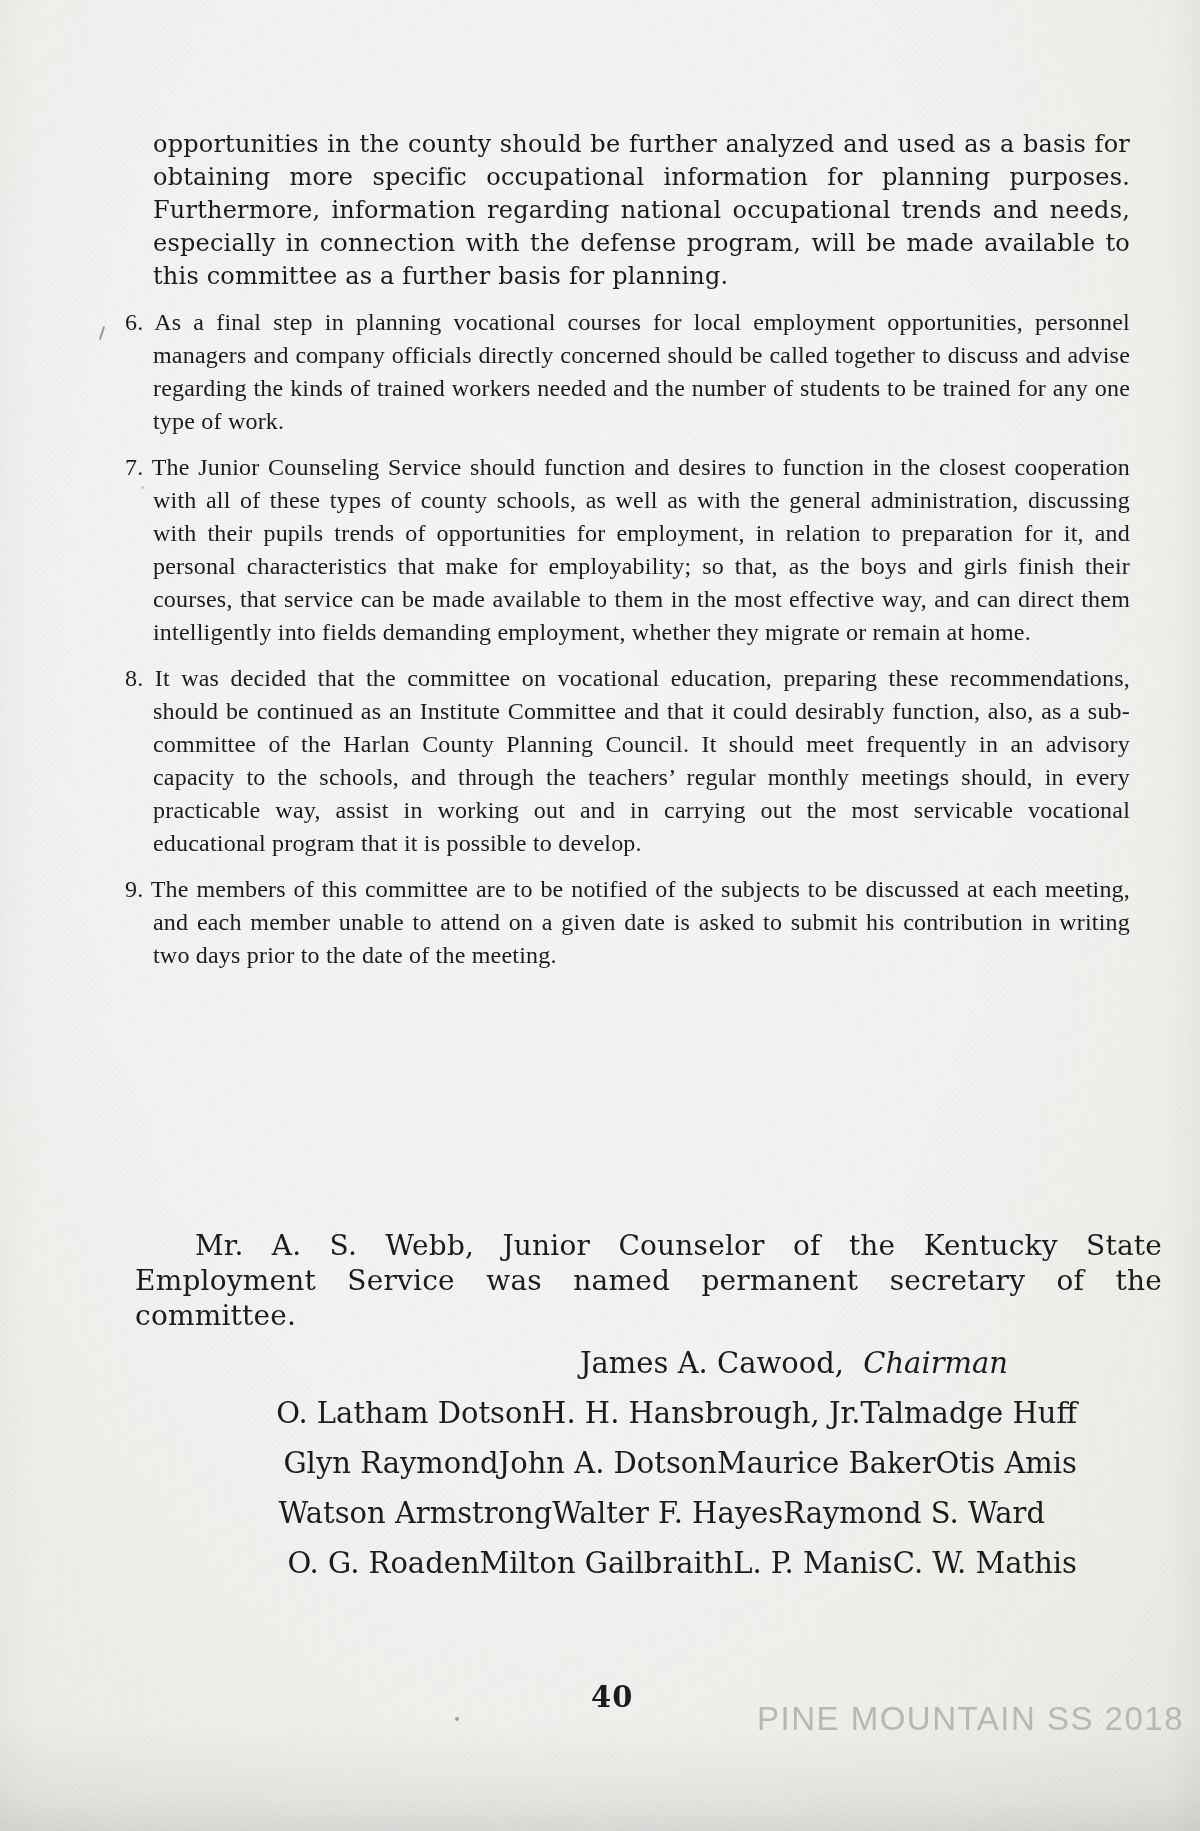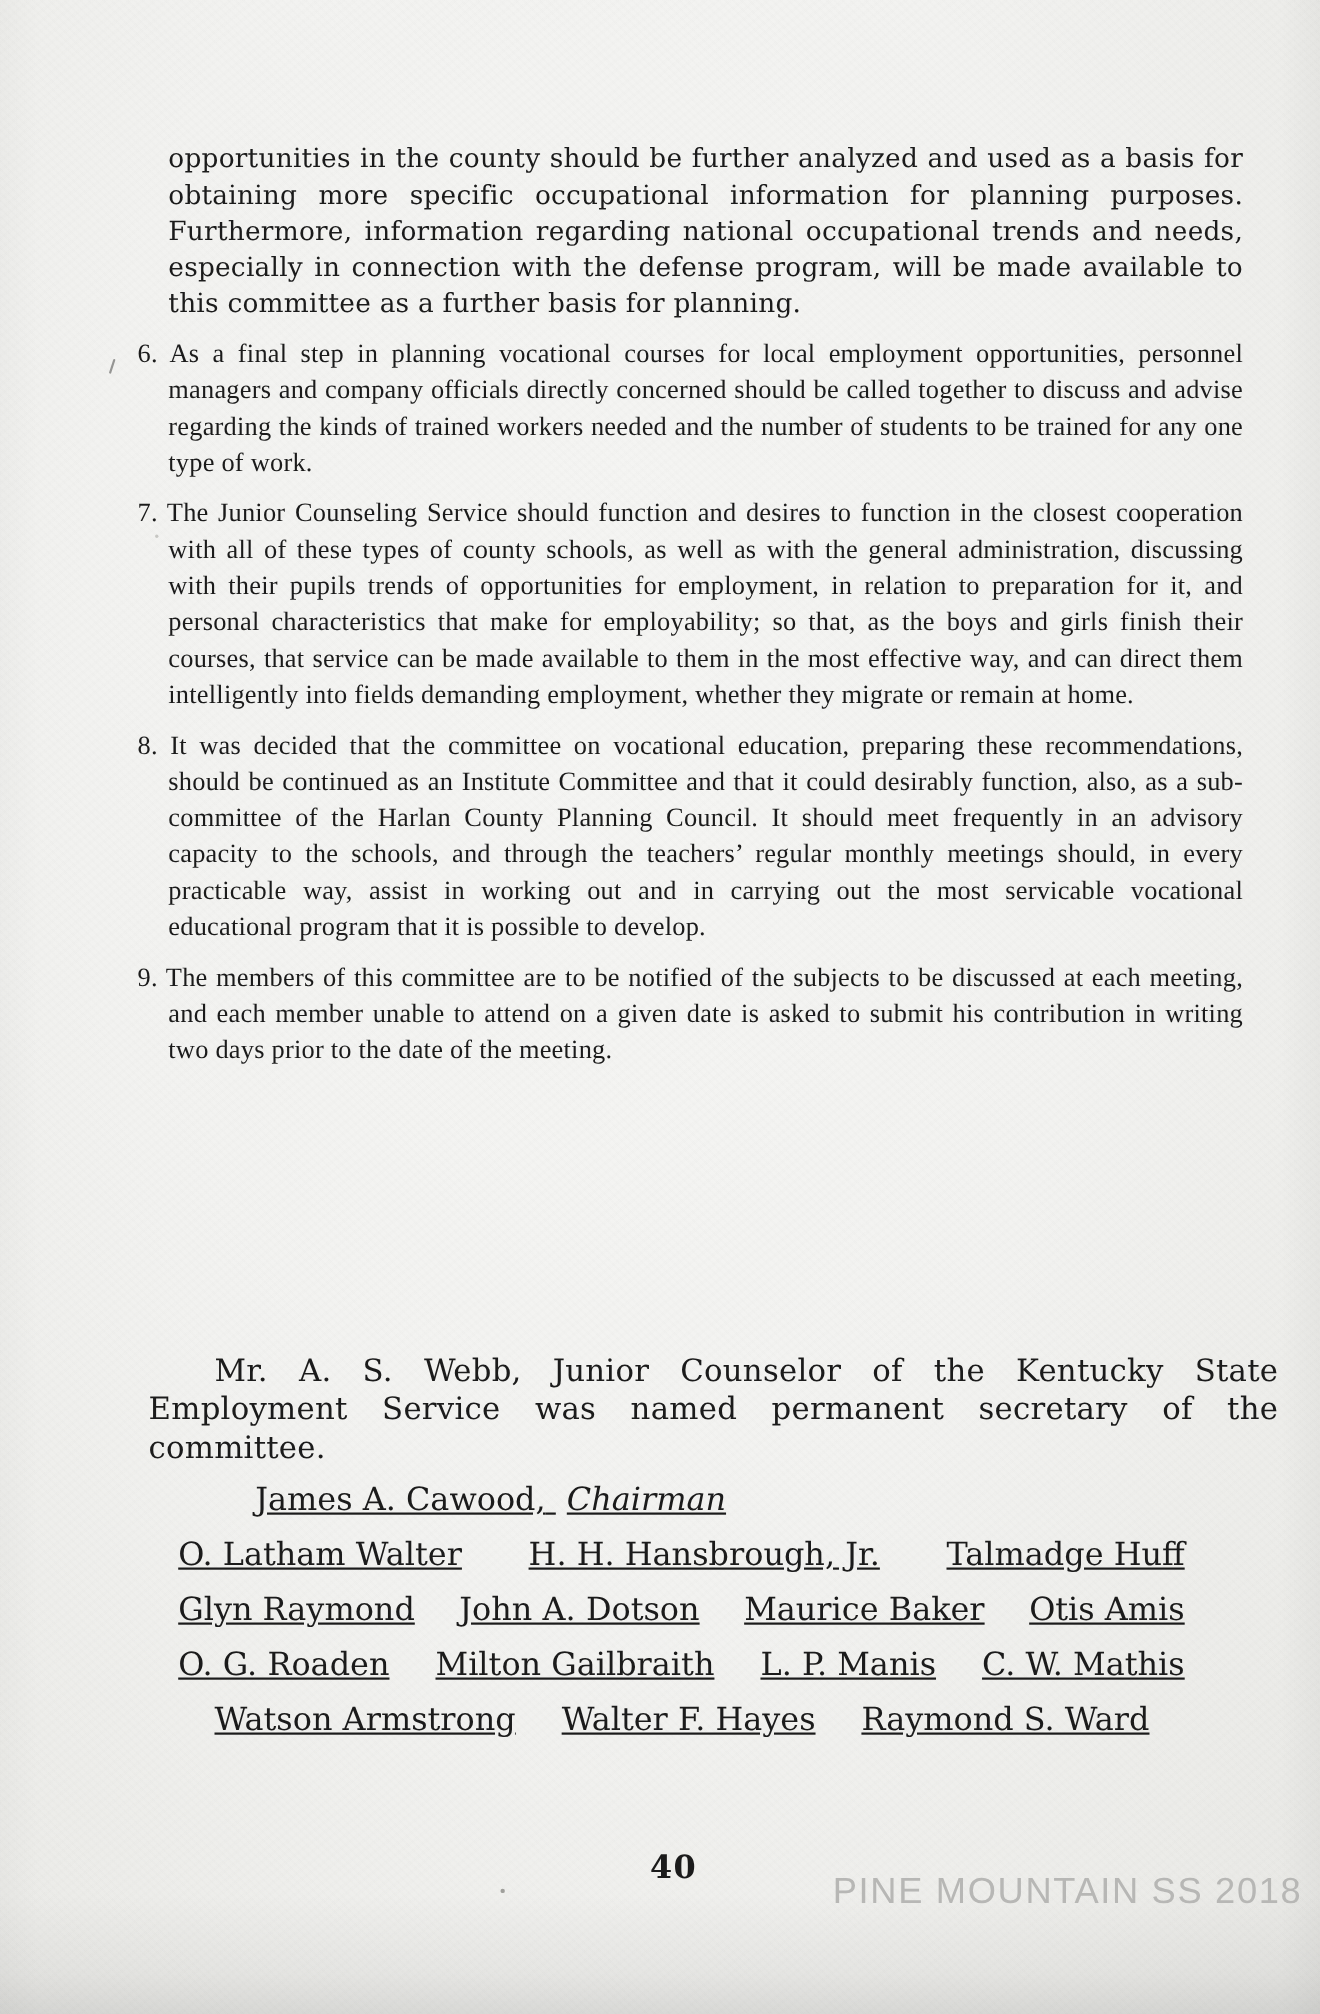"James A. Cawood, Chairman" .sig-row { justify-content: space-between -> flex-end; text-decoration: underline -> none }
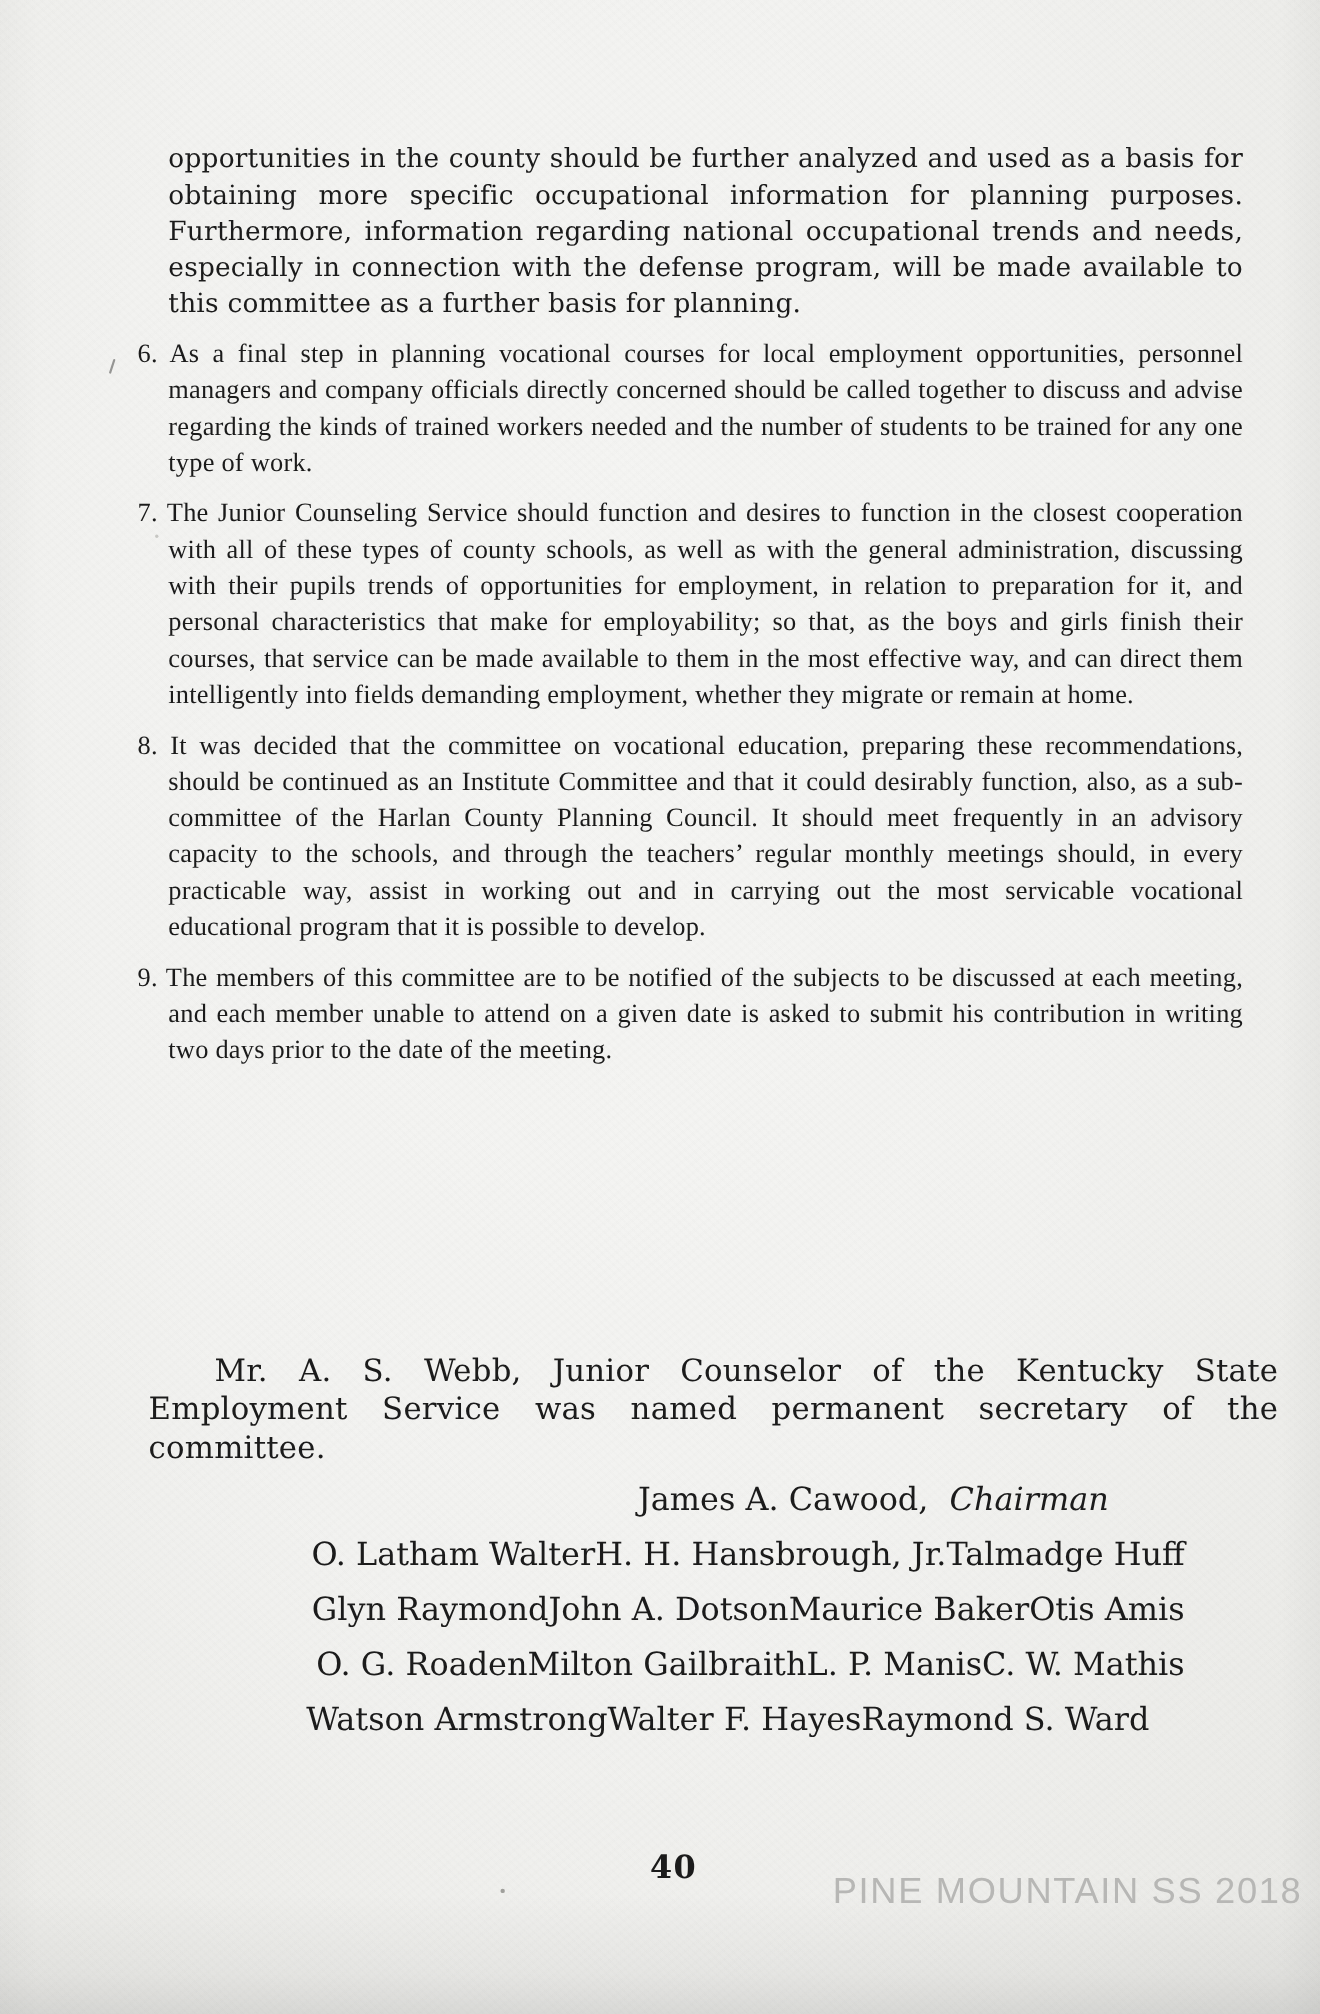"O. Latham Walter" span { text: Walter -> Dotson }
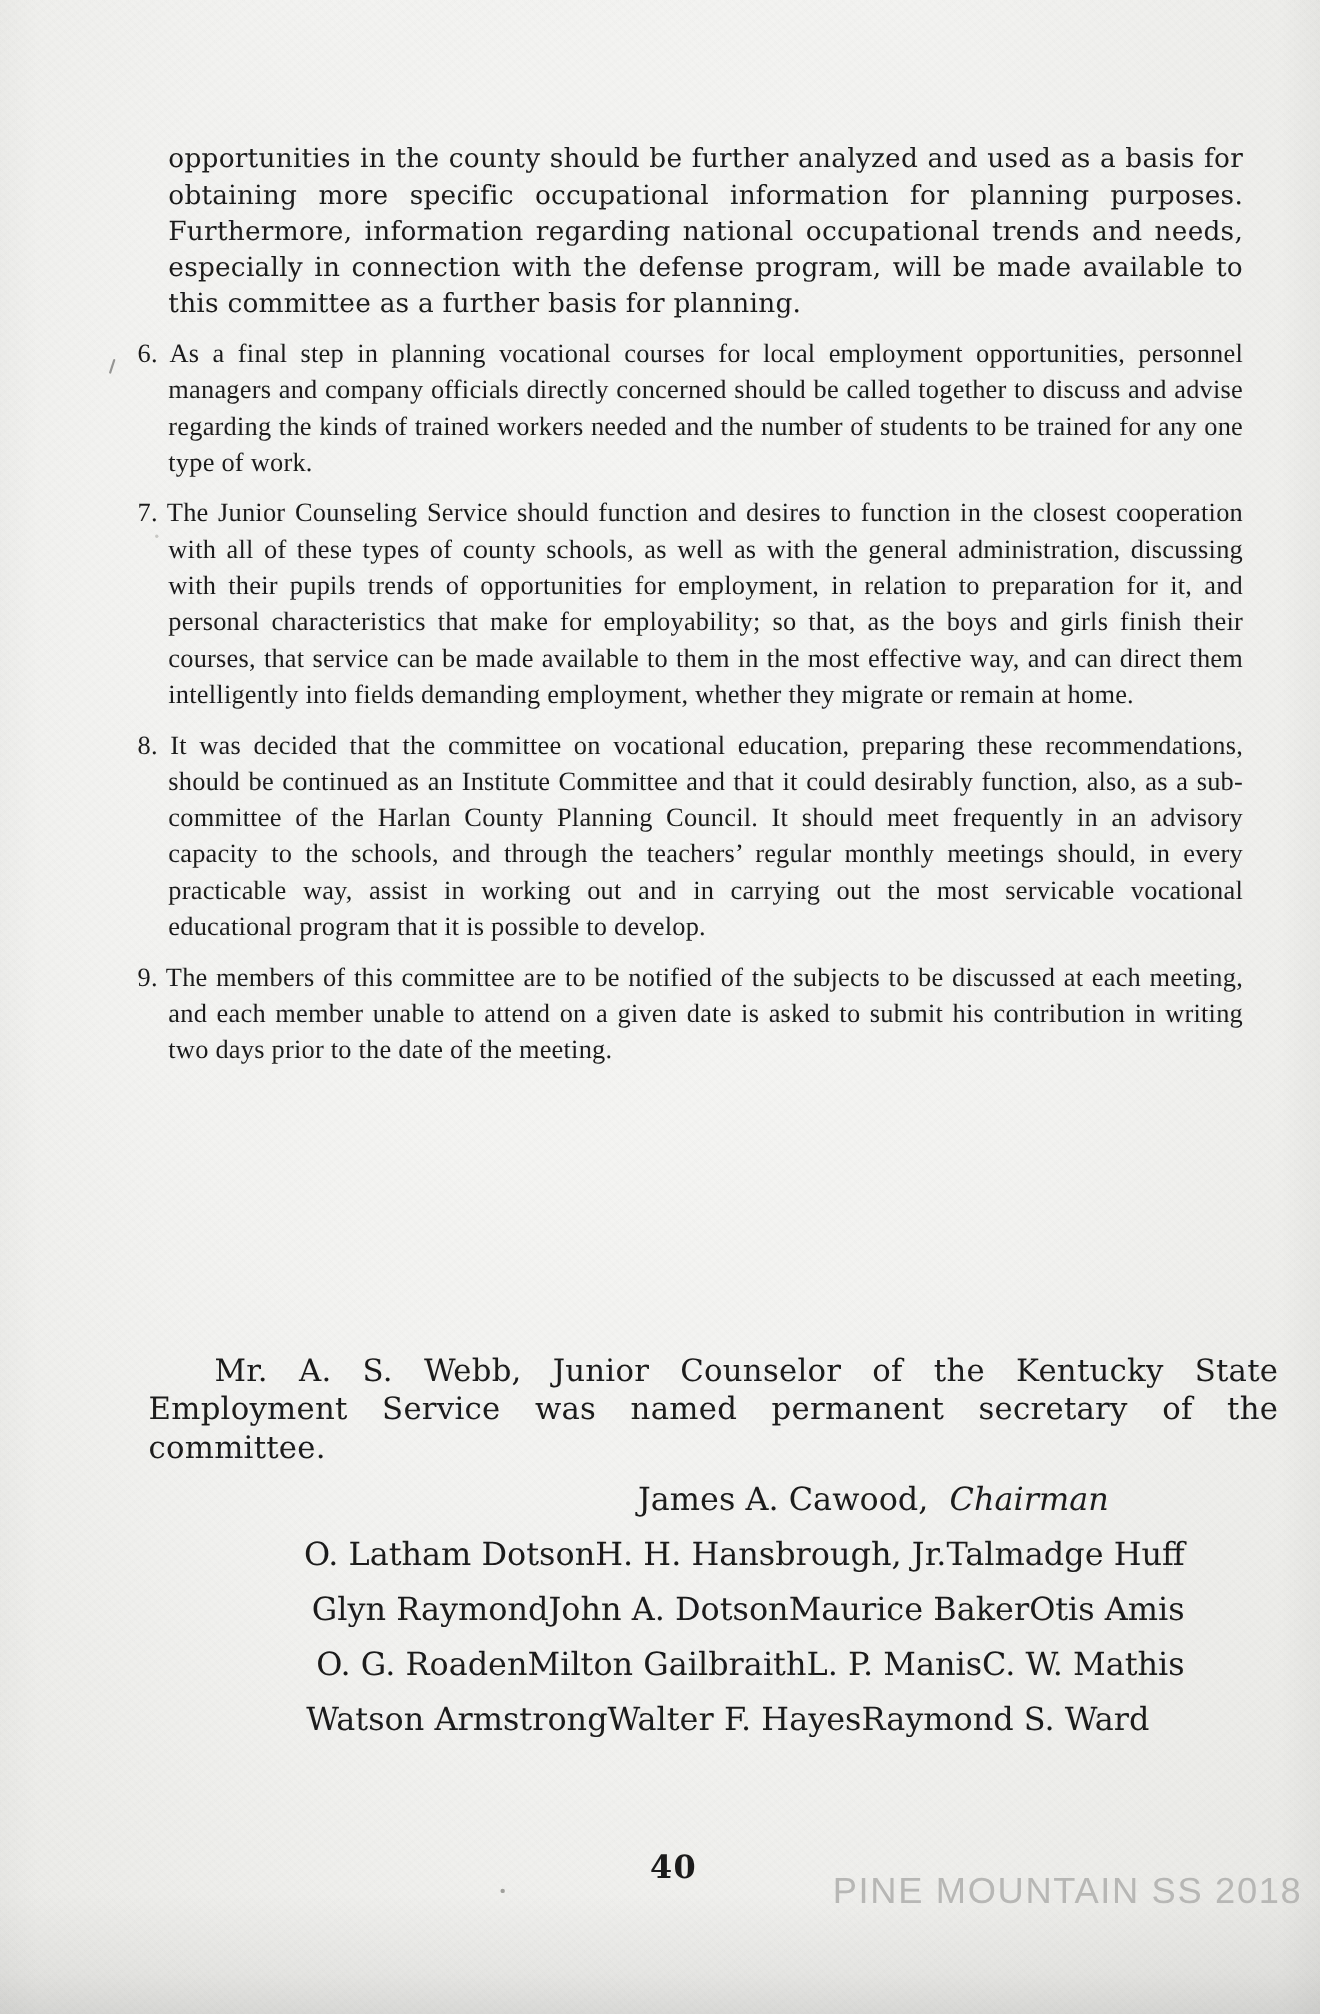"O. G. Roaden" div.sig-row { order: before "Watson Armstrong" -> after "Watson Armstrong" }
